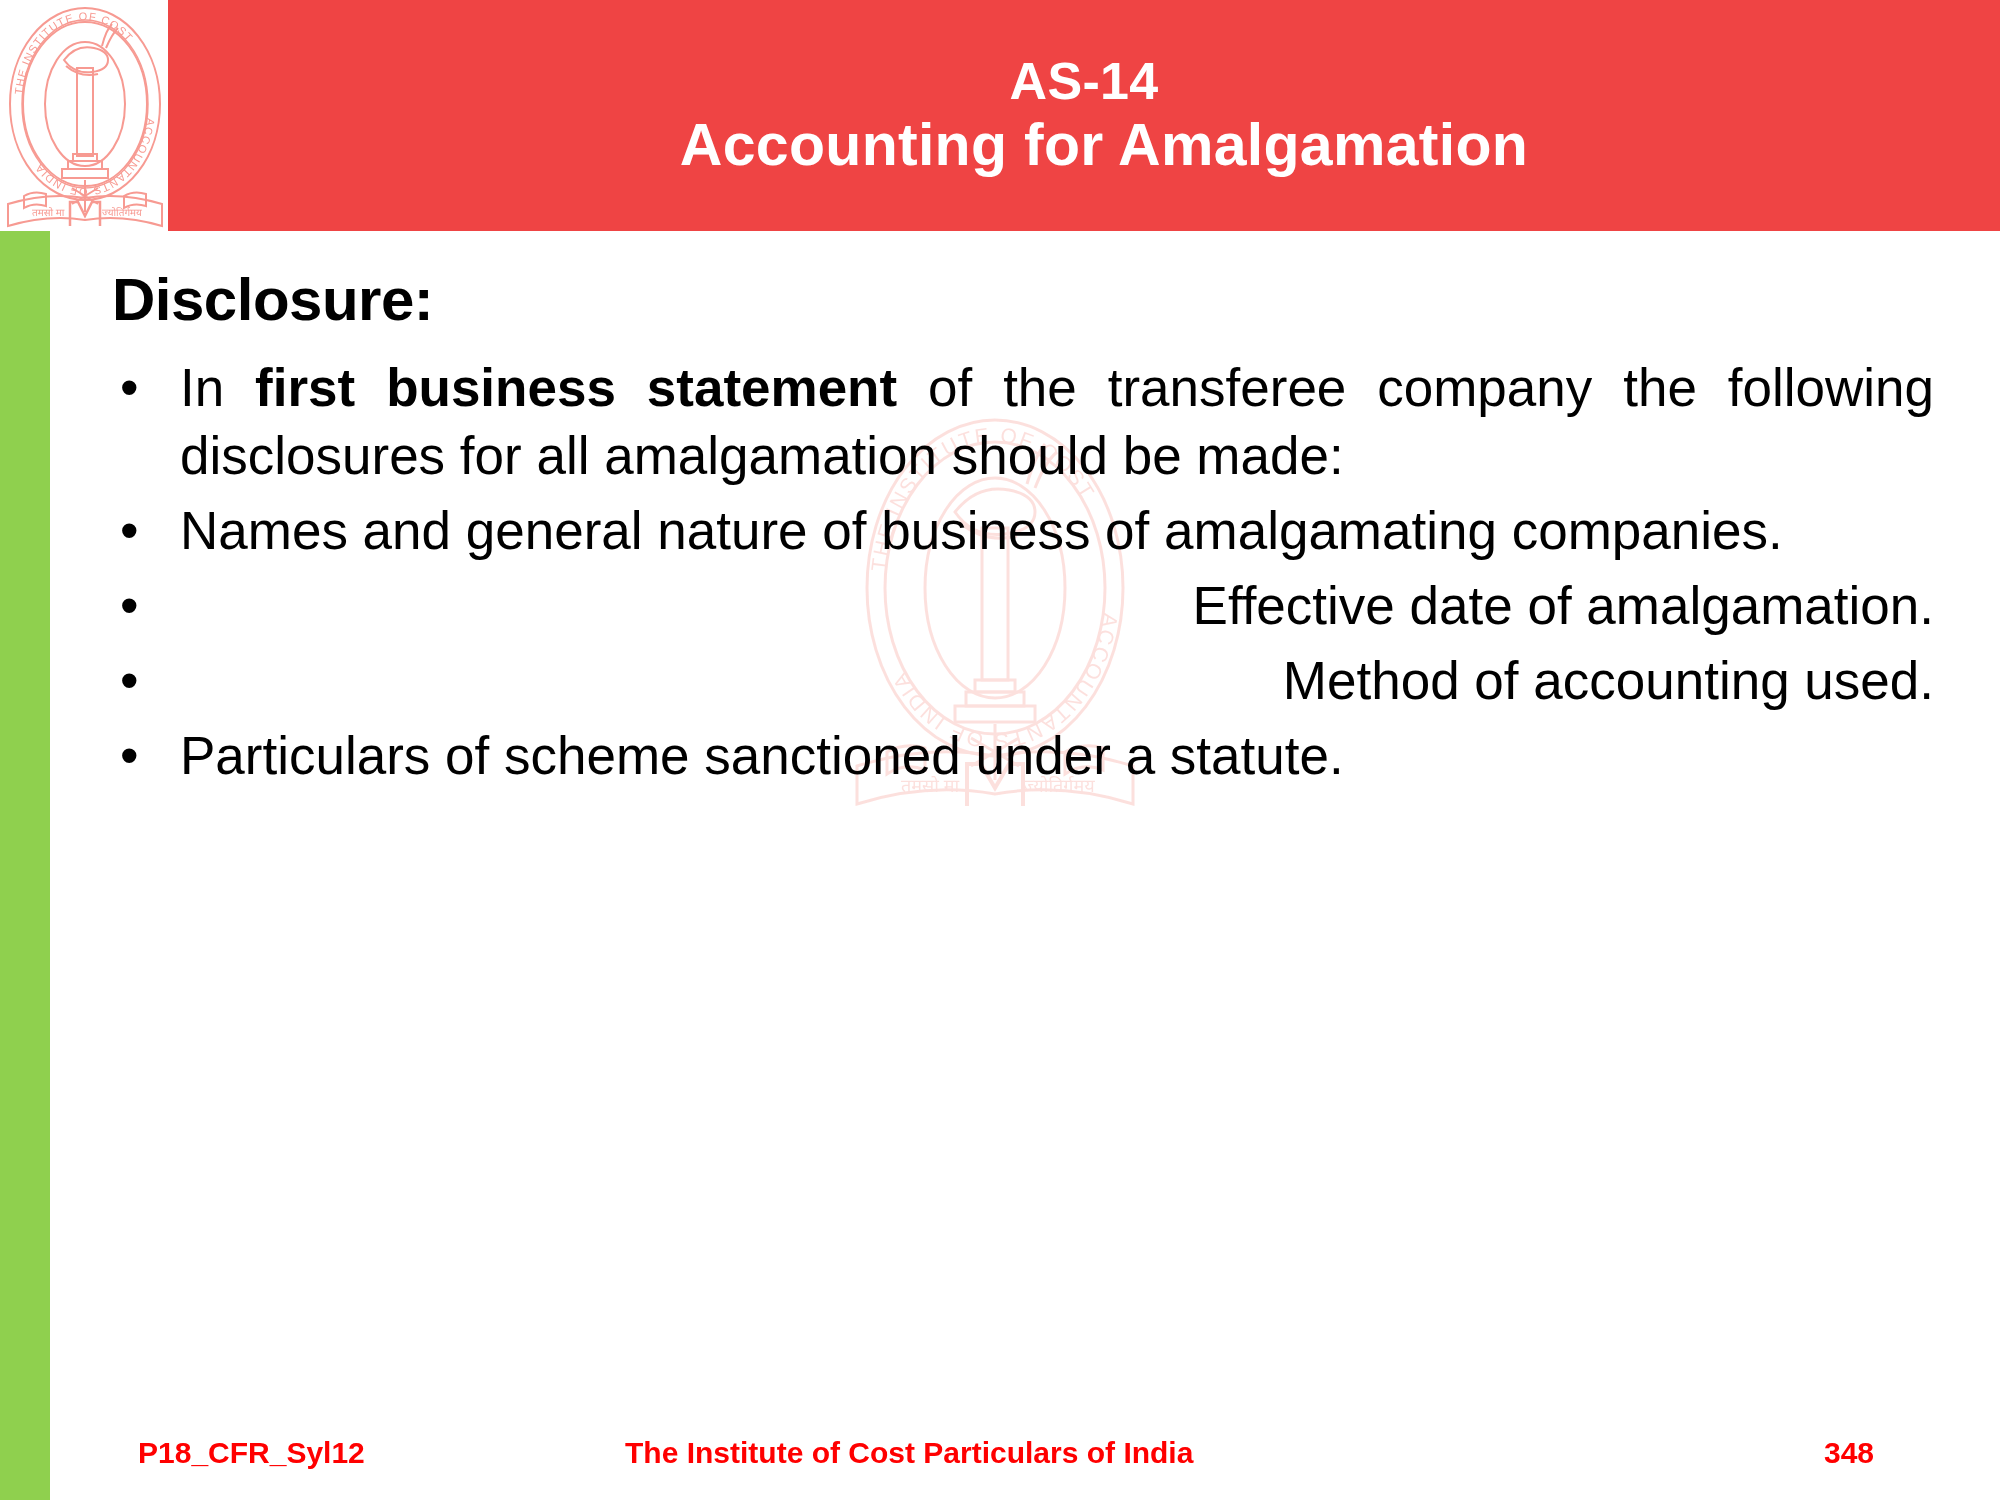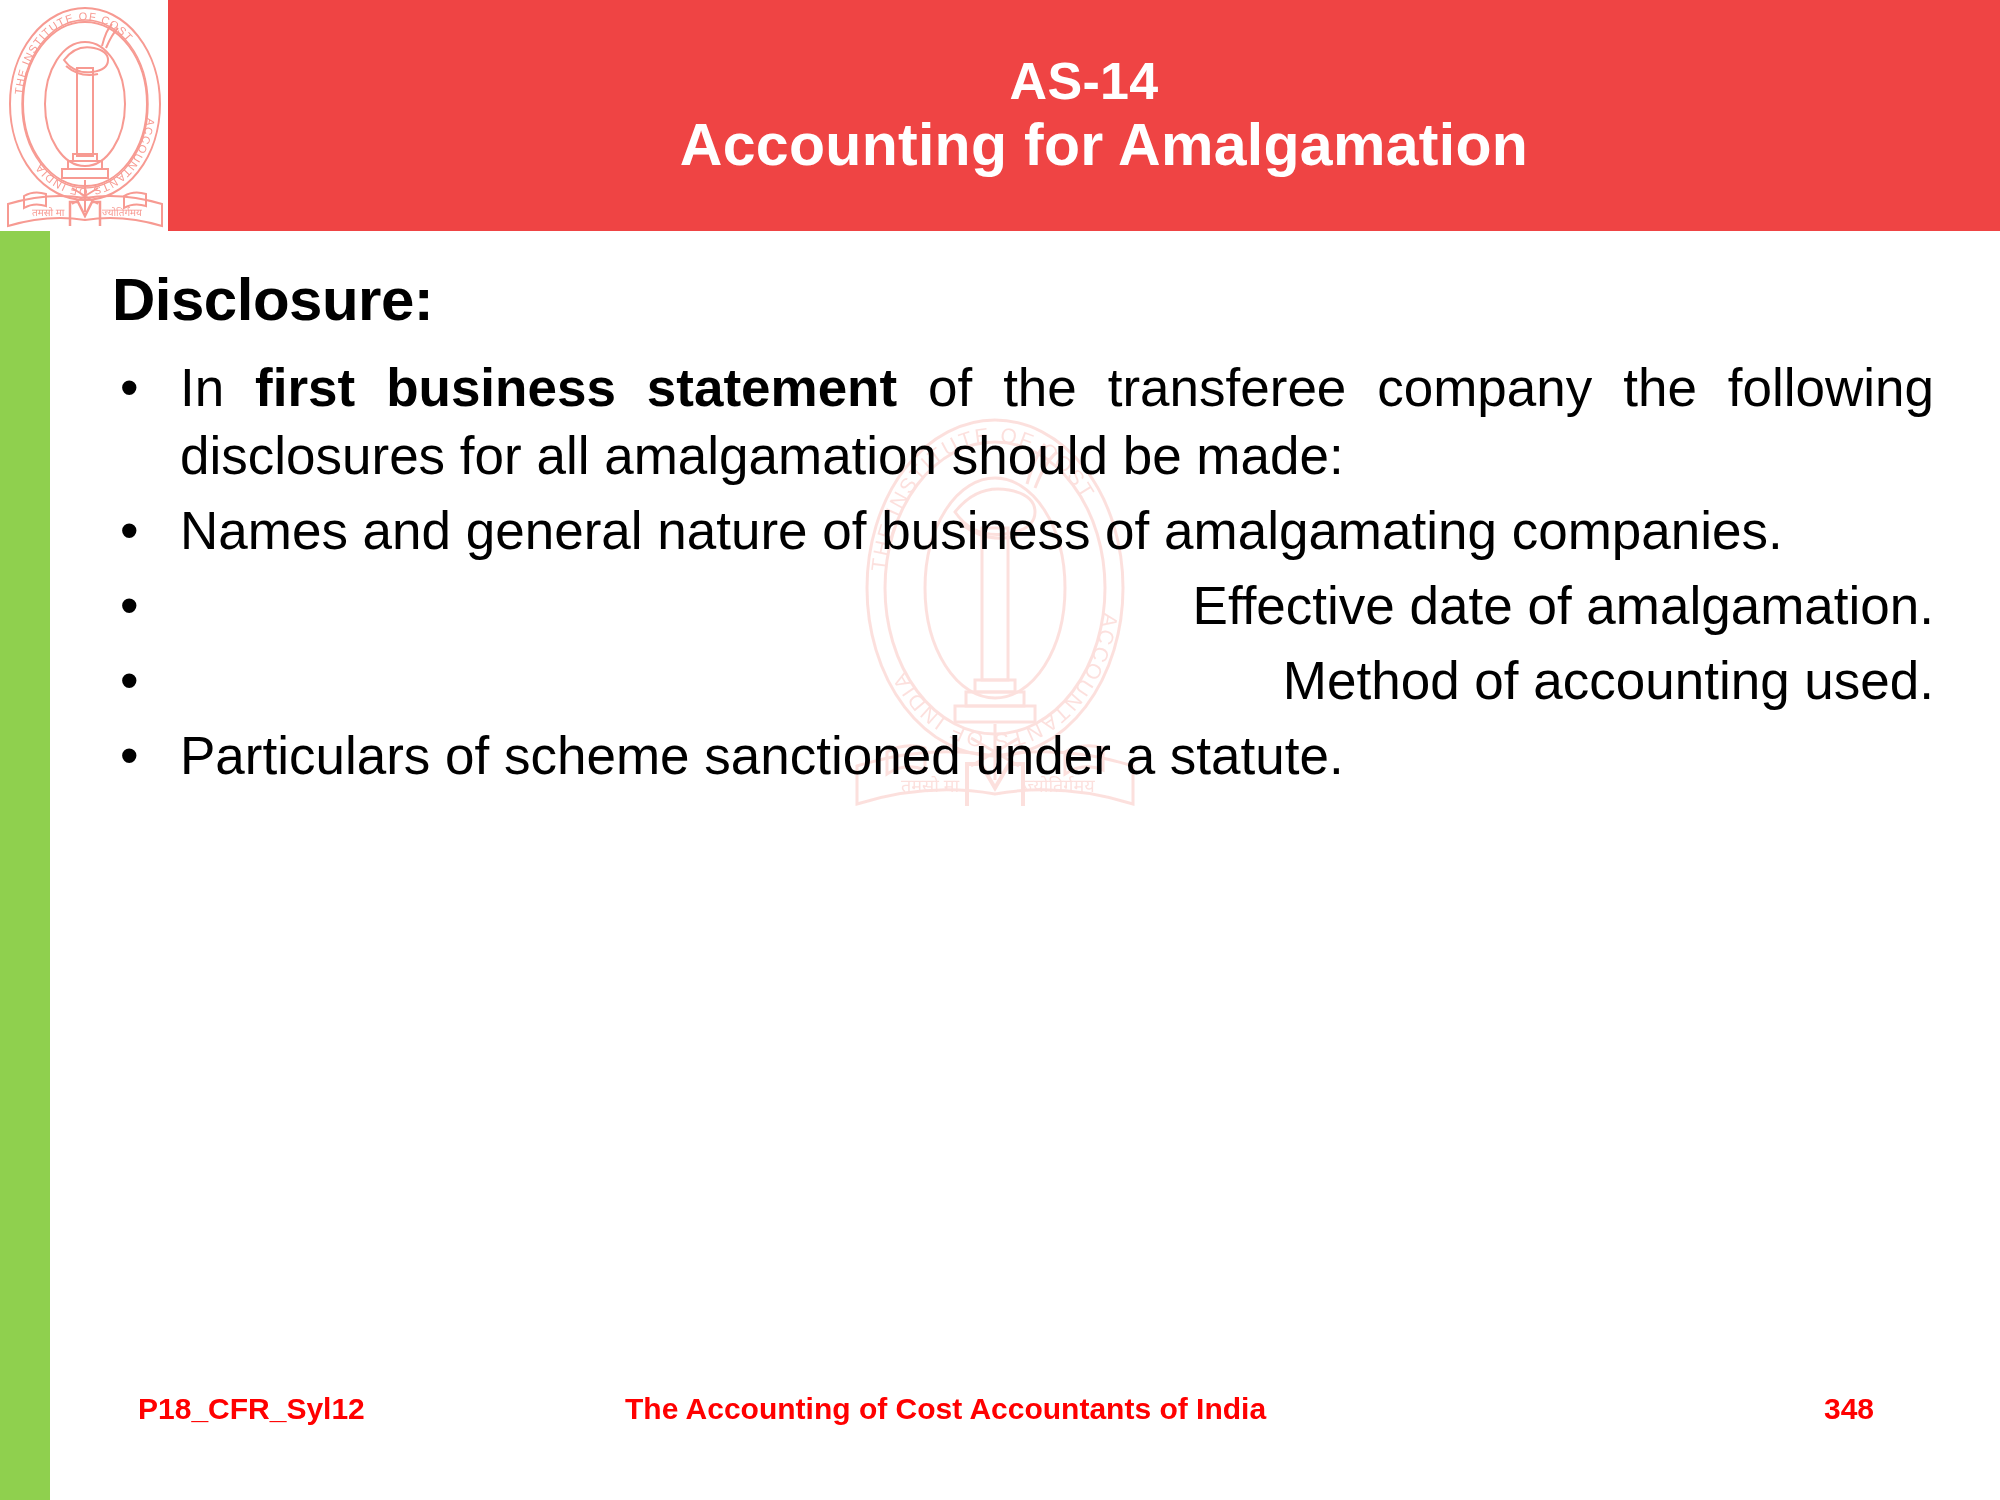"P18_CFR_Syl12" #footer { top: 1388px -> 1432px }
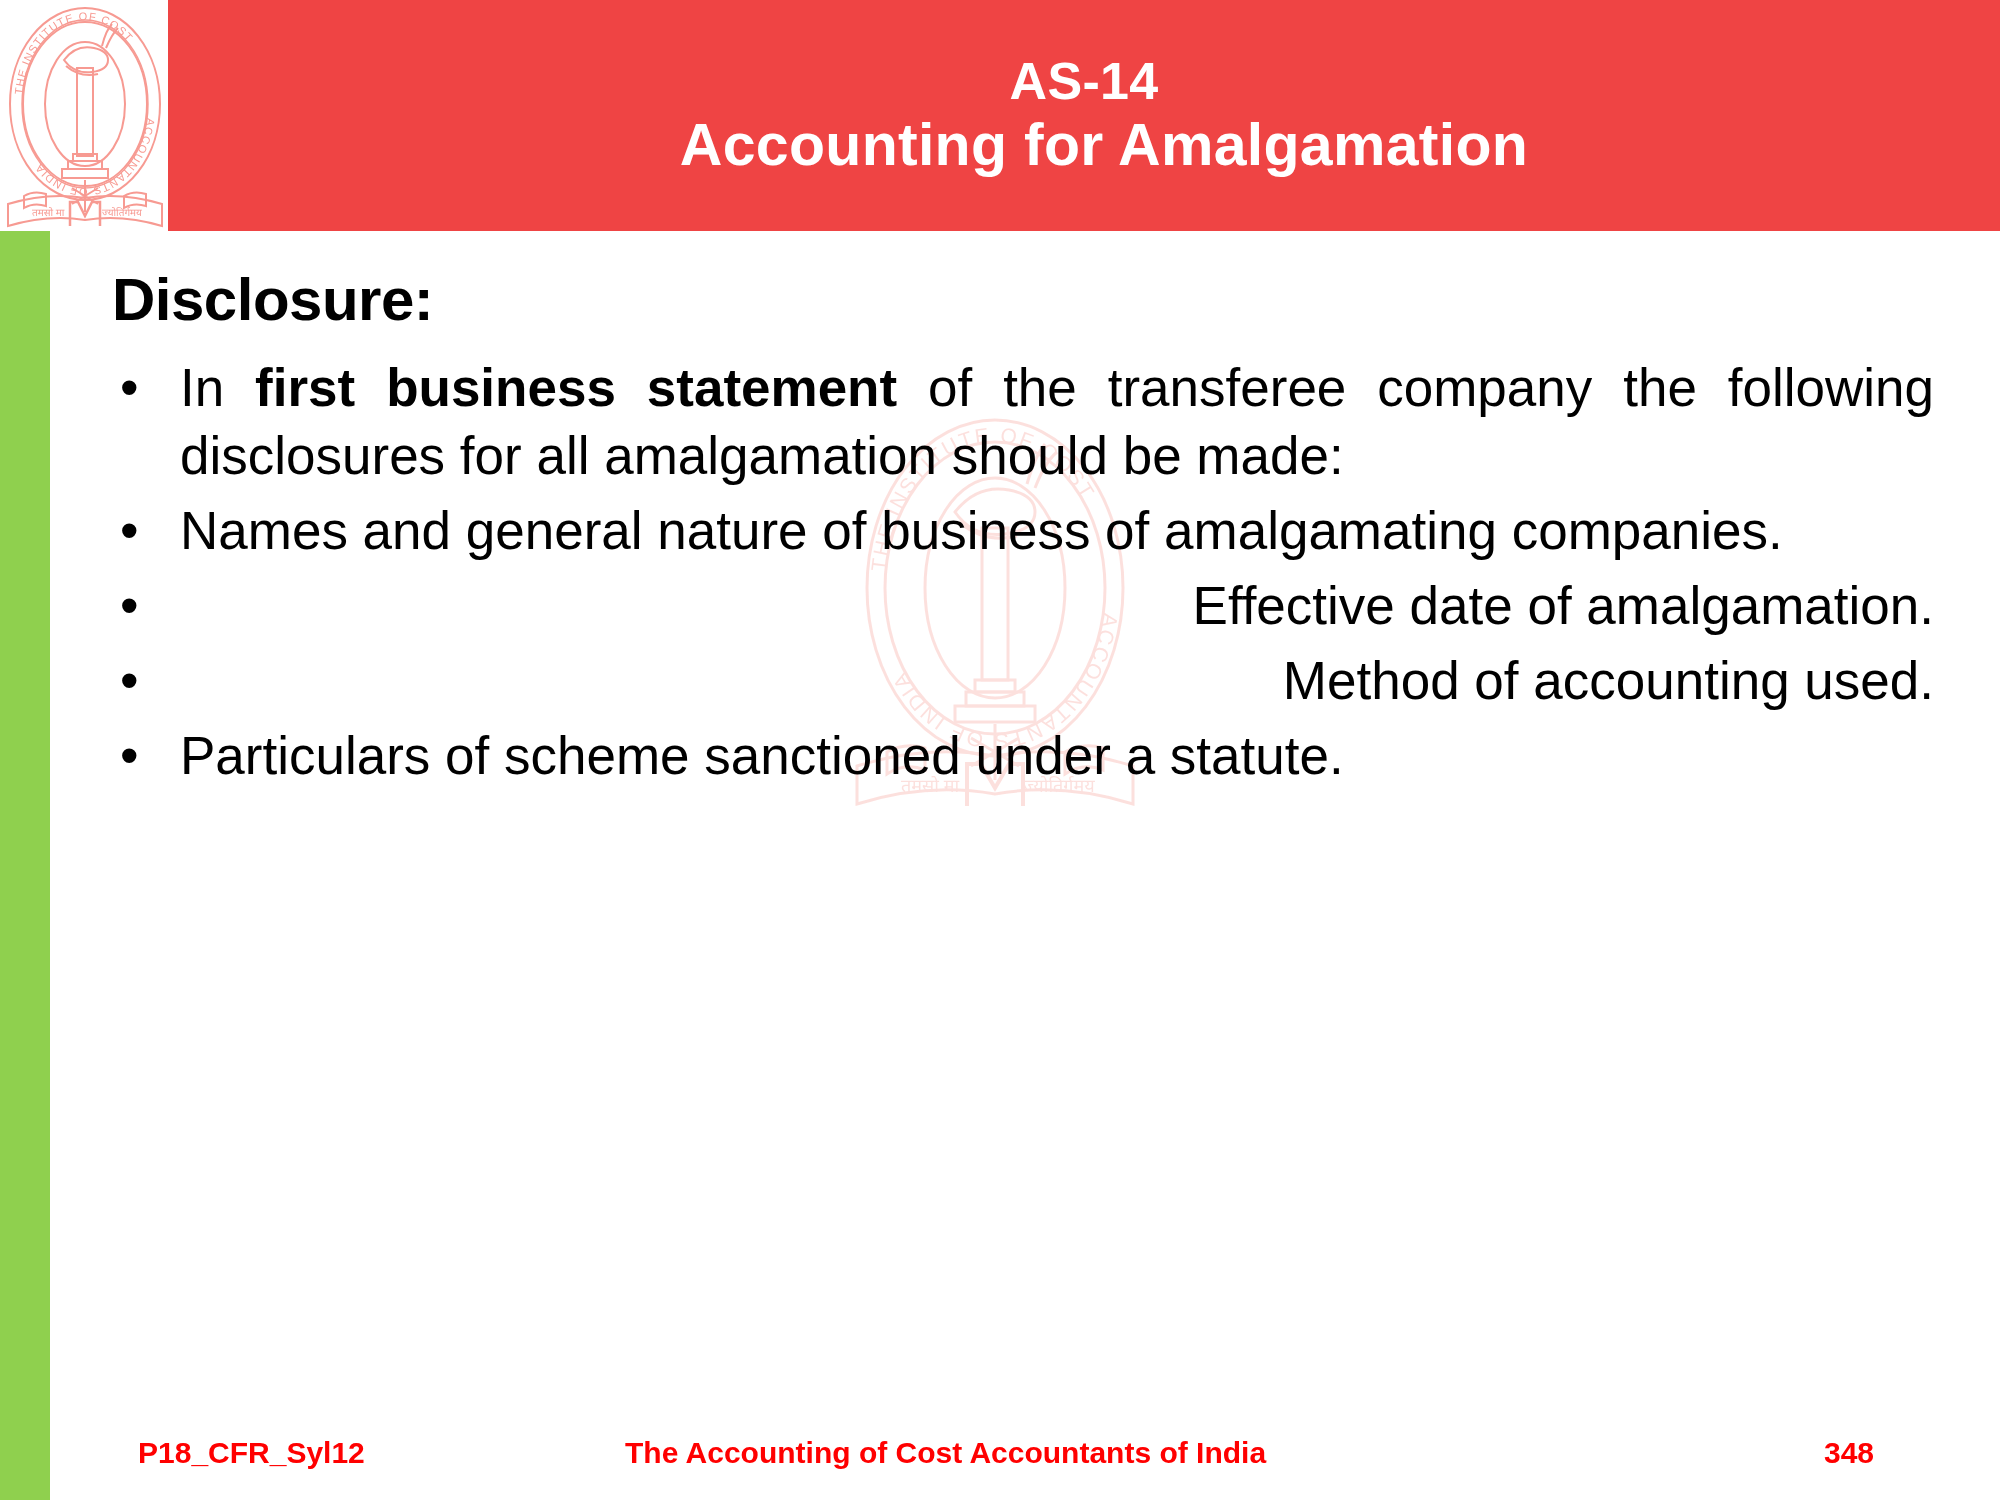"The Accounting of Cost Accountants" span.footer-text { text: Accounting of Cost Accountants -> Institute of Cost Particulars }
